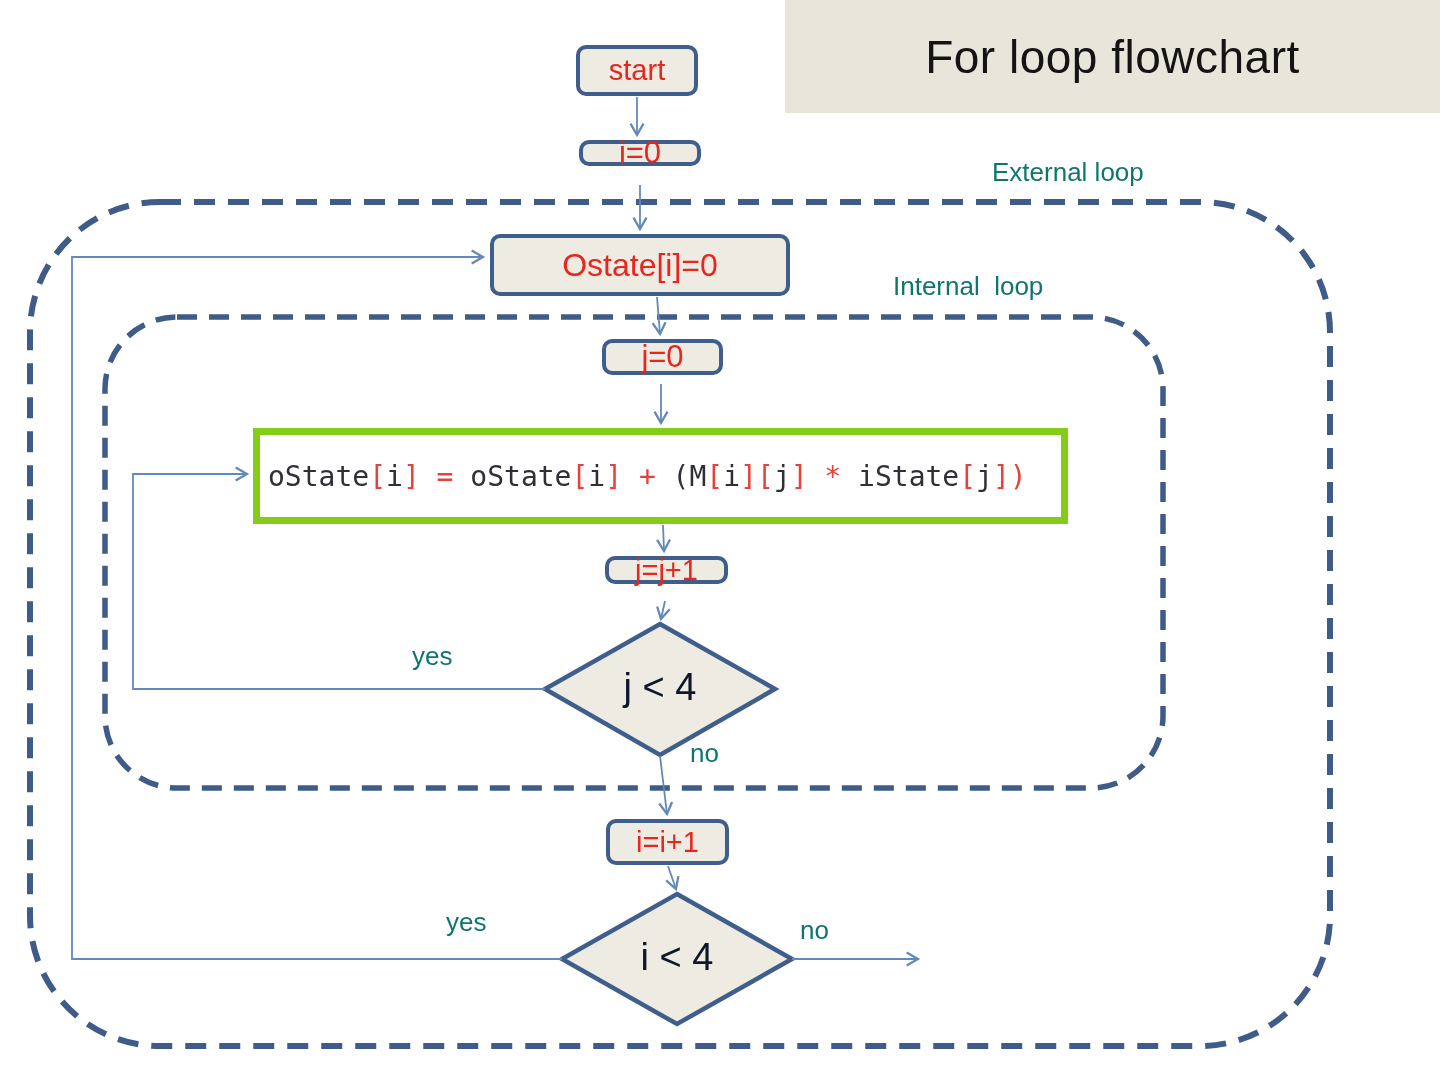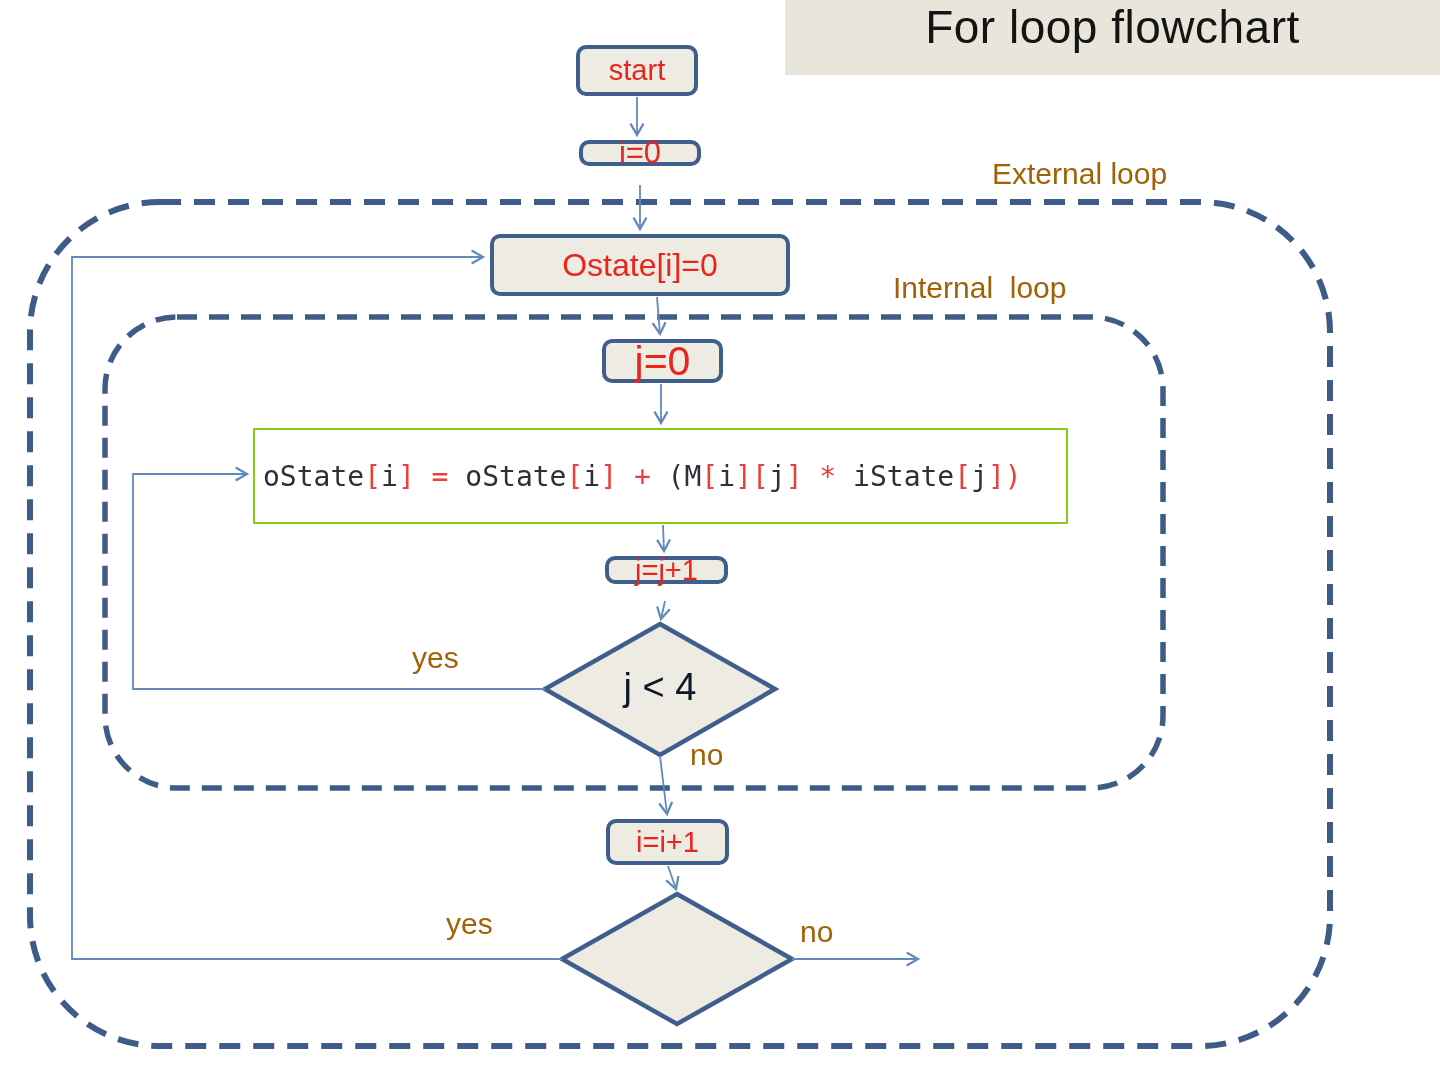"For loop flowchart" .title-band { align-items: none -> center; height: 75px -> 113px }
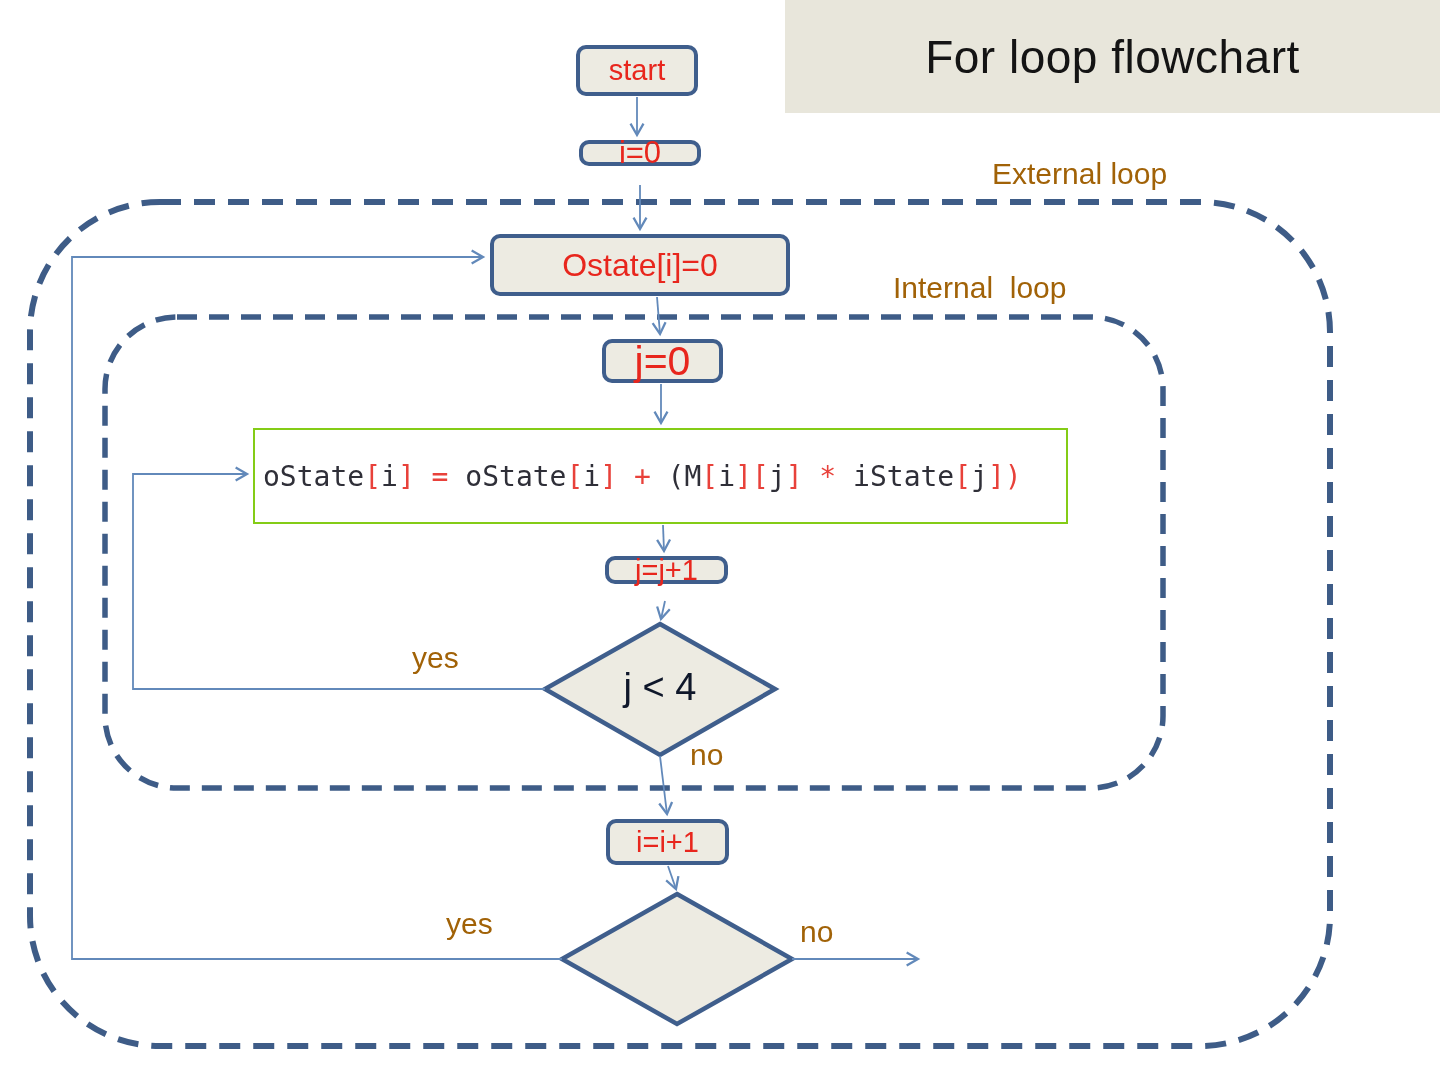"External loop" .flow-label { color: #a16207 -> #0f766e; font-size: 30px -> 26px }
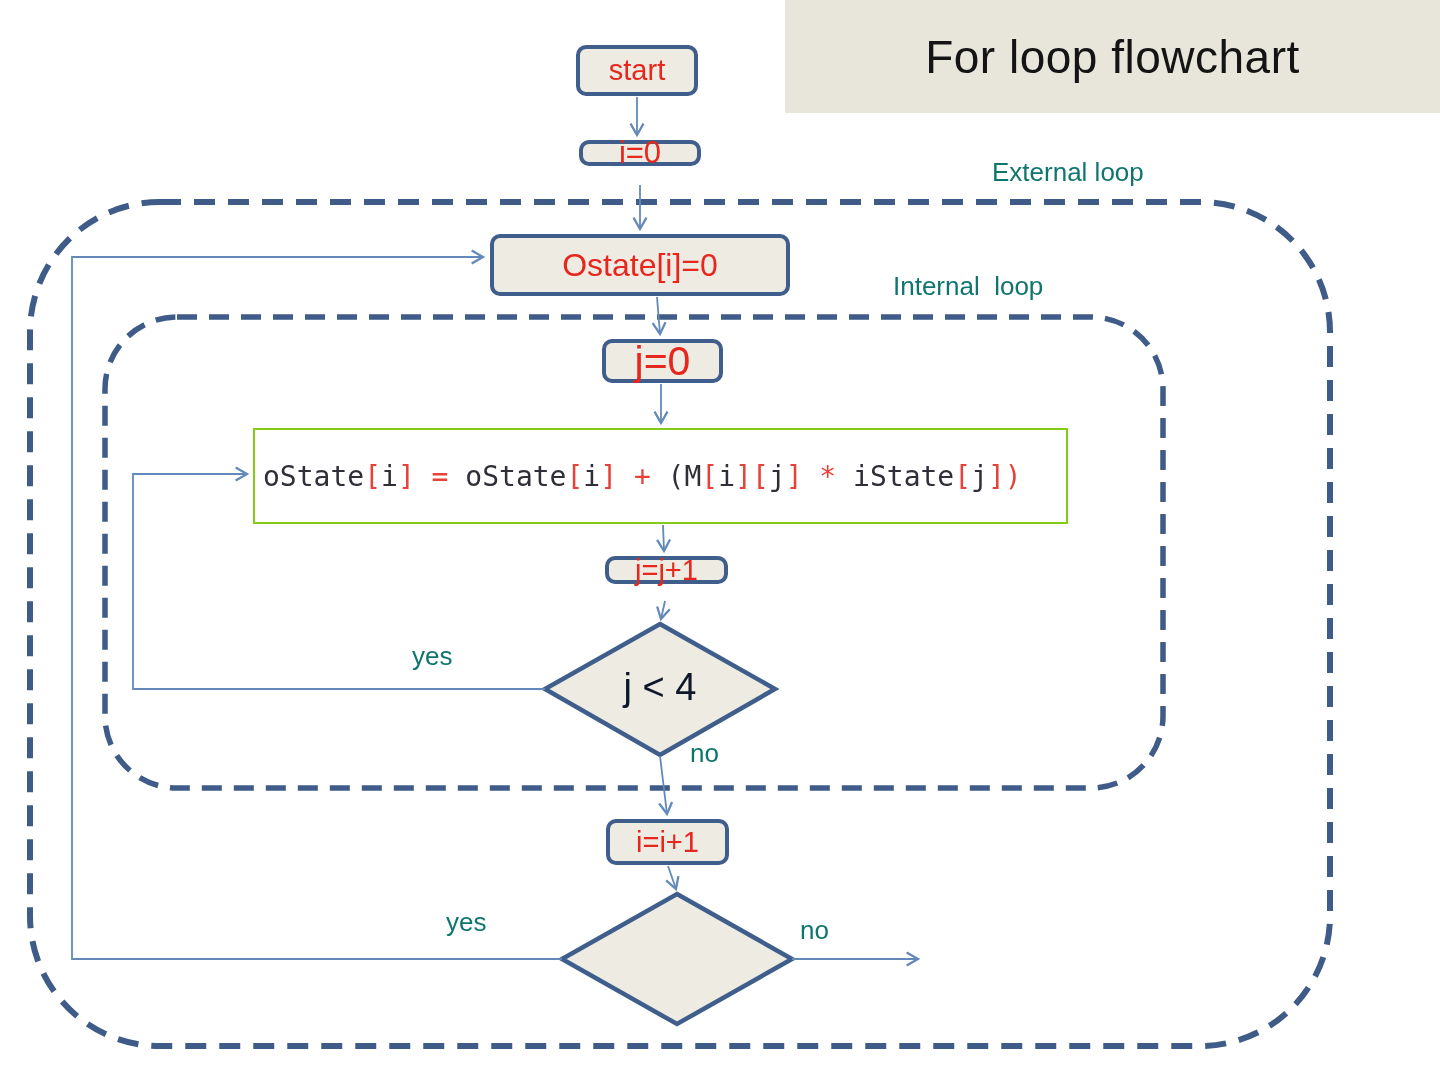"j=0" .node-init-j { font-size: 41px -> 31px; height: 44px -> 36px }
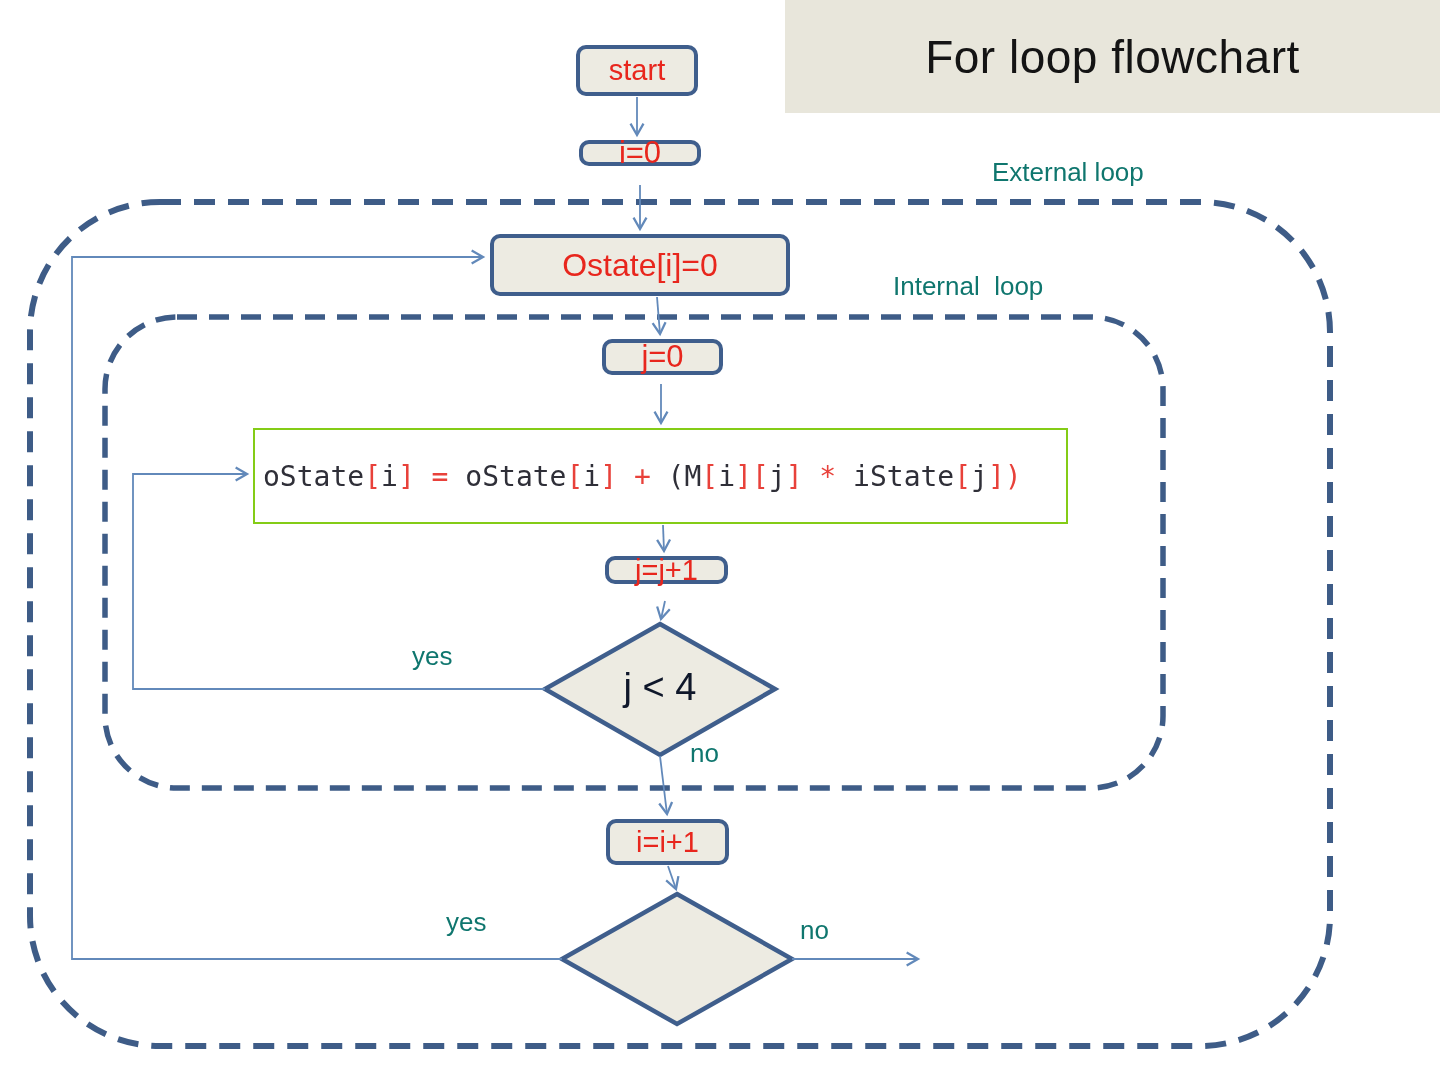"oState[i] = oState[i] + (M[i][j]" .code-box { border: 2px solid #84cc16 -> 7px solid #84cc16 }
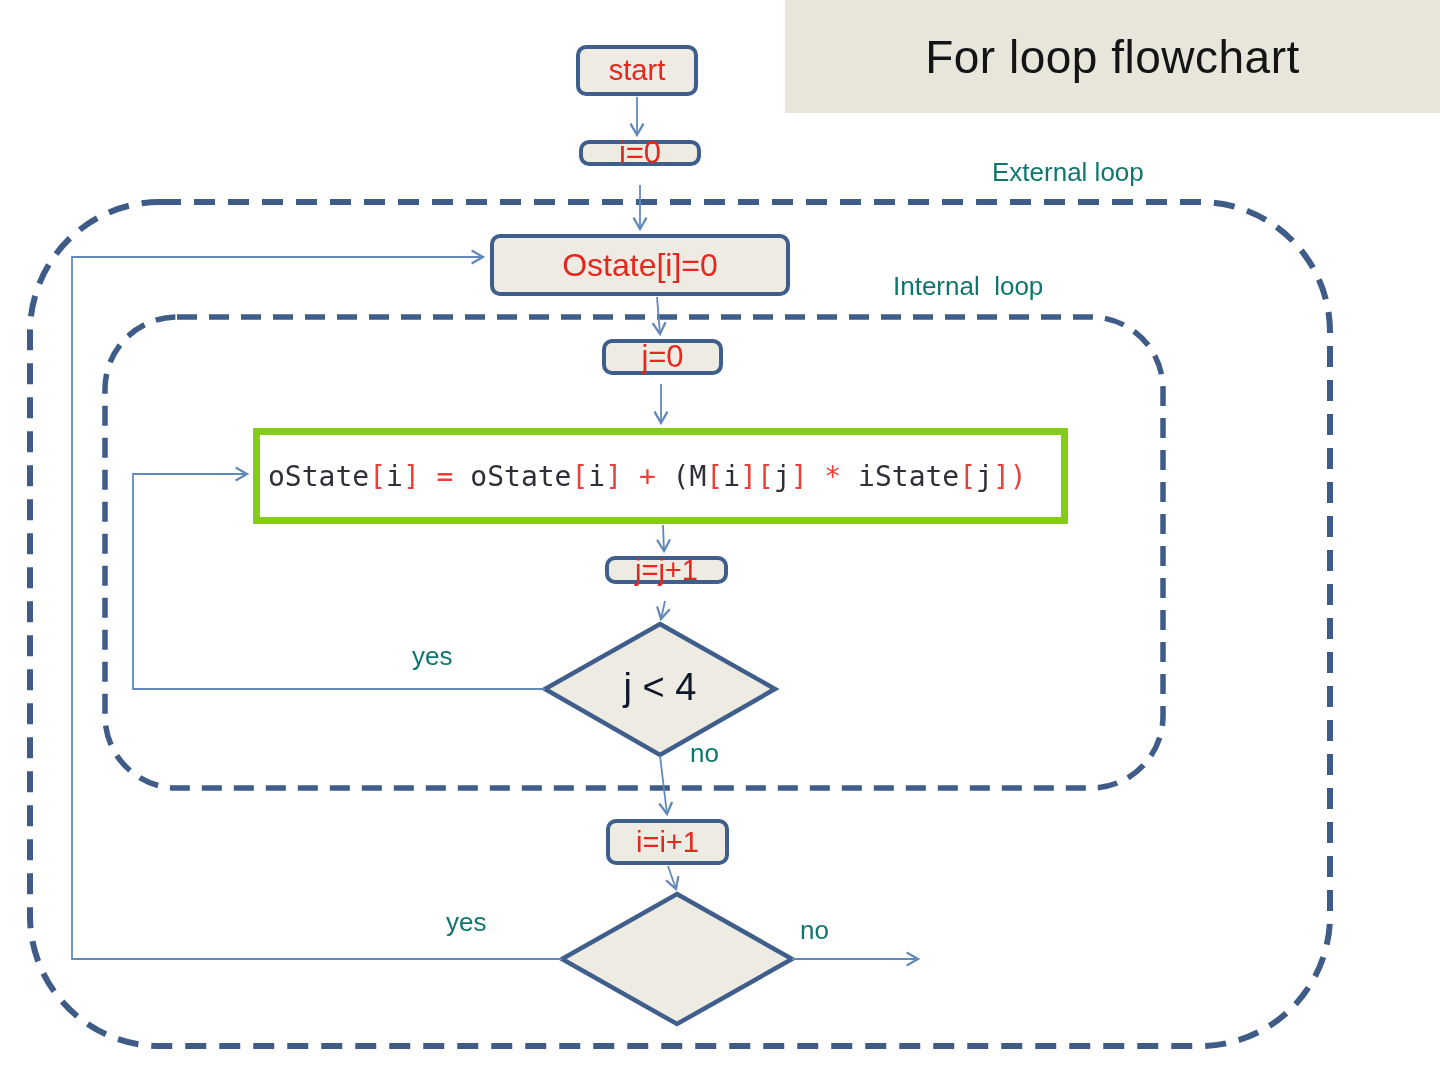"i < 4" div.diamond-label { html: none -> <div>i &lt; 4</div> }
